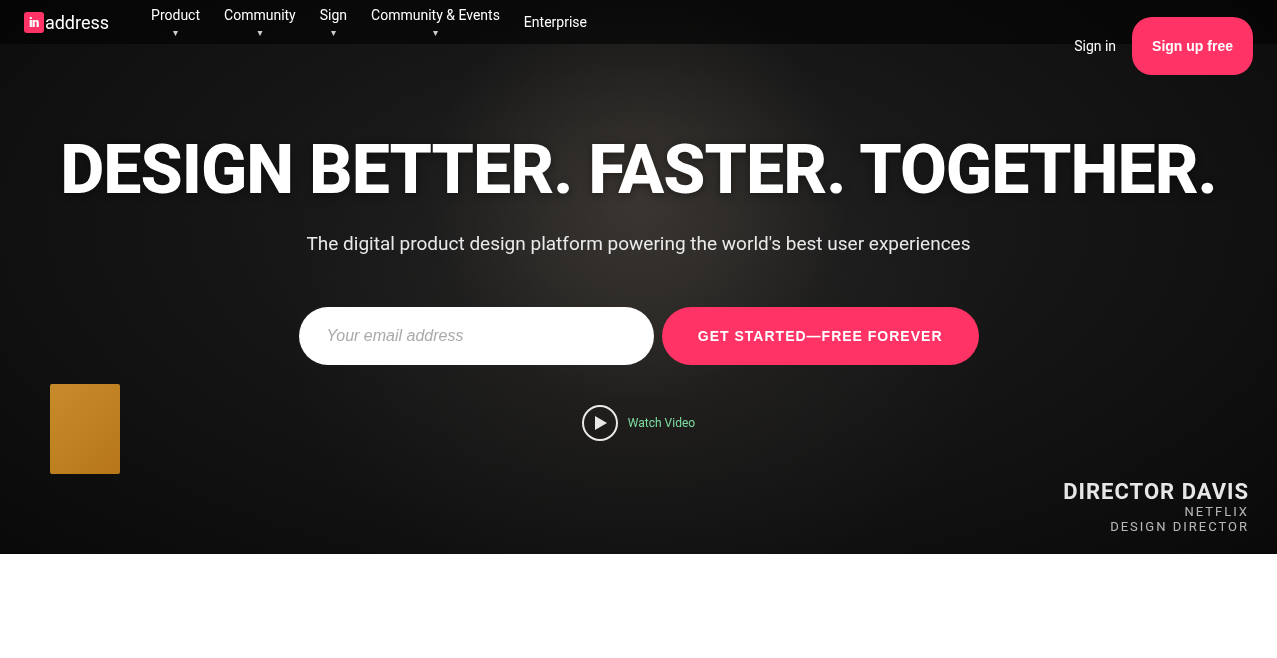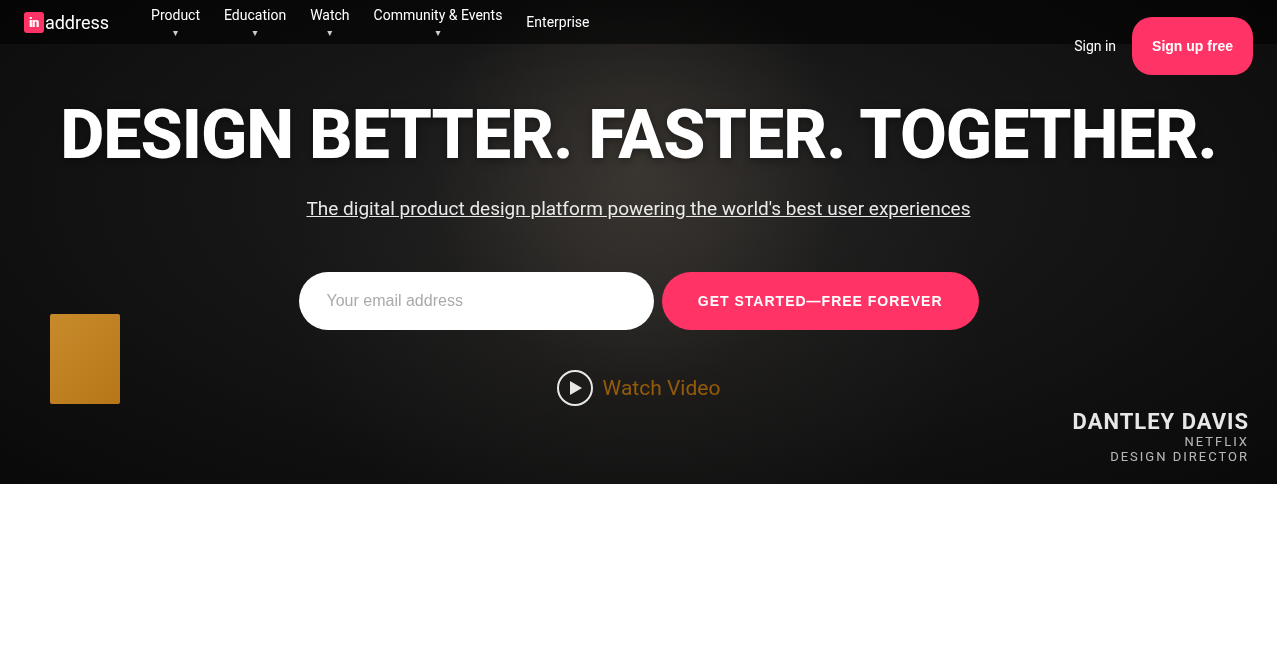"in" .hero { height: 484px -> 554px }
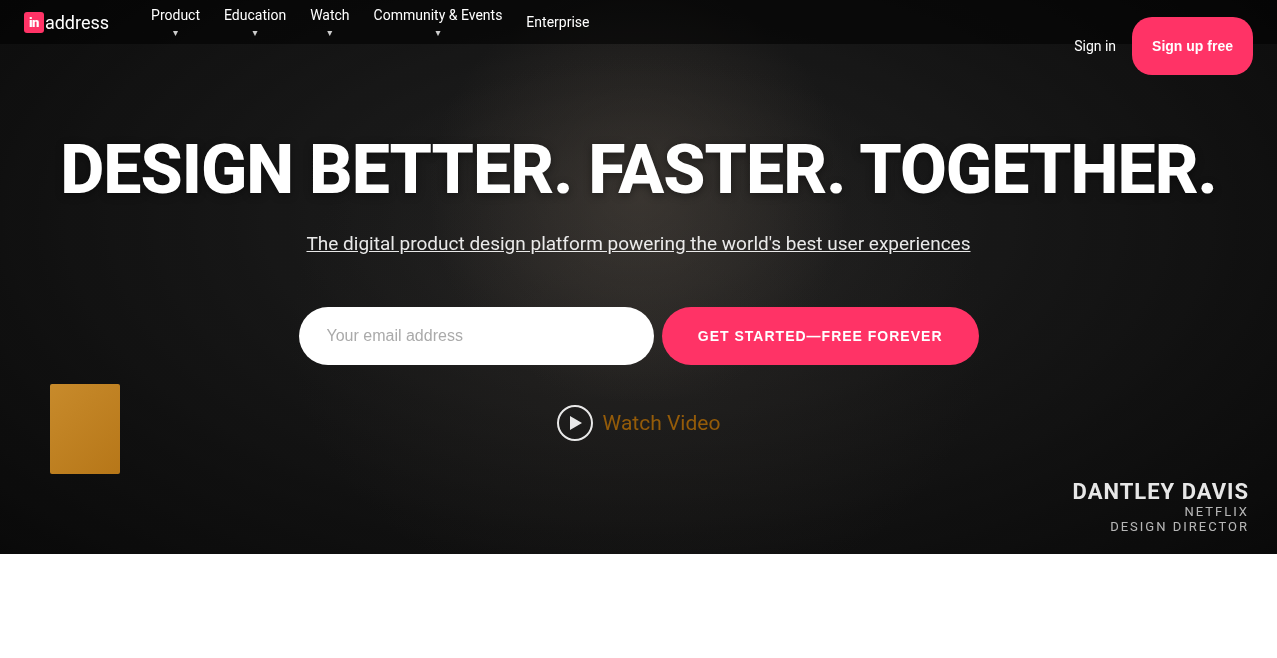"Education" span { text: Education -> Community }
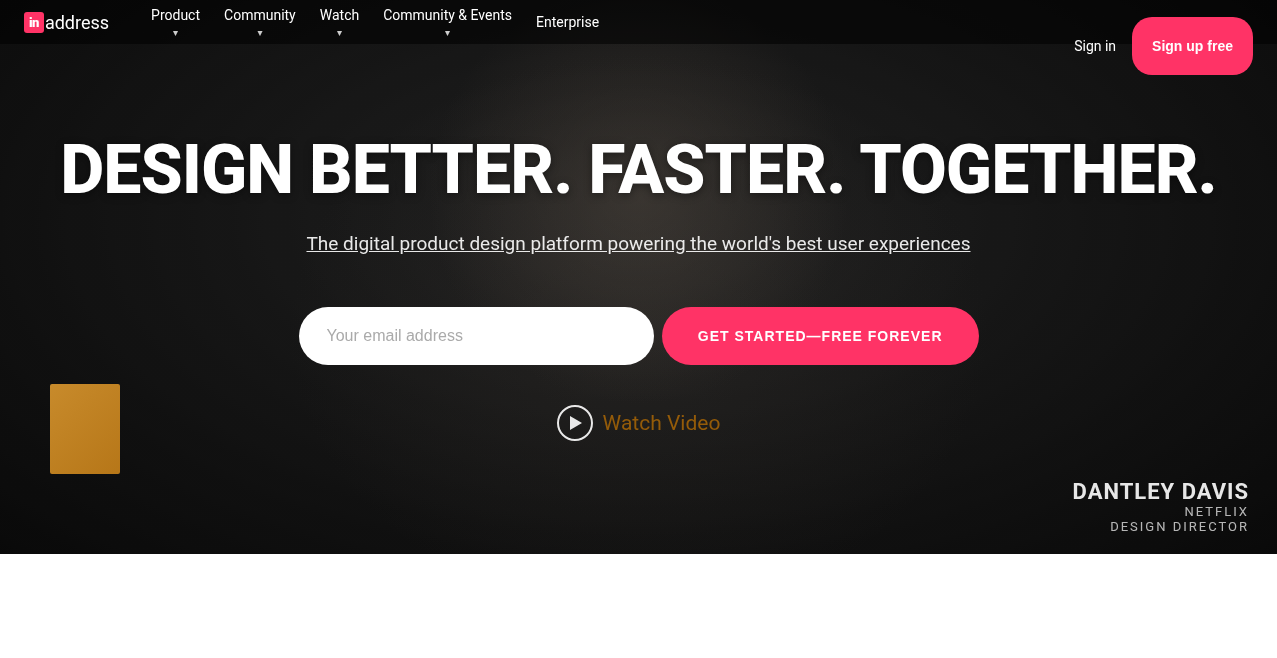"Watch" span { text: Watch -> Sign }
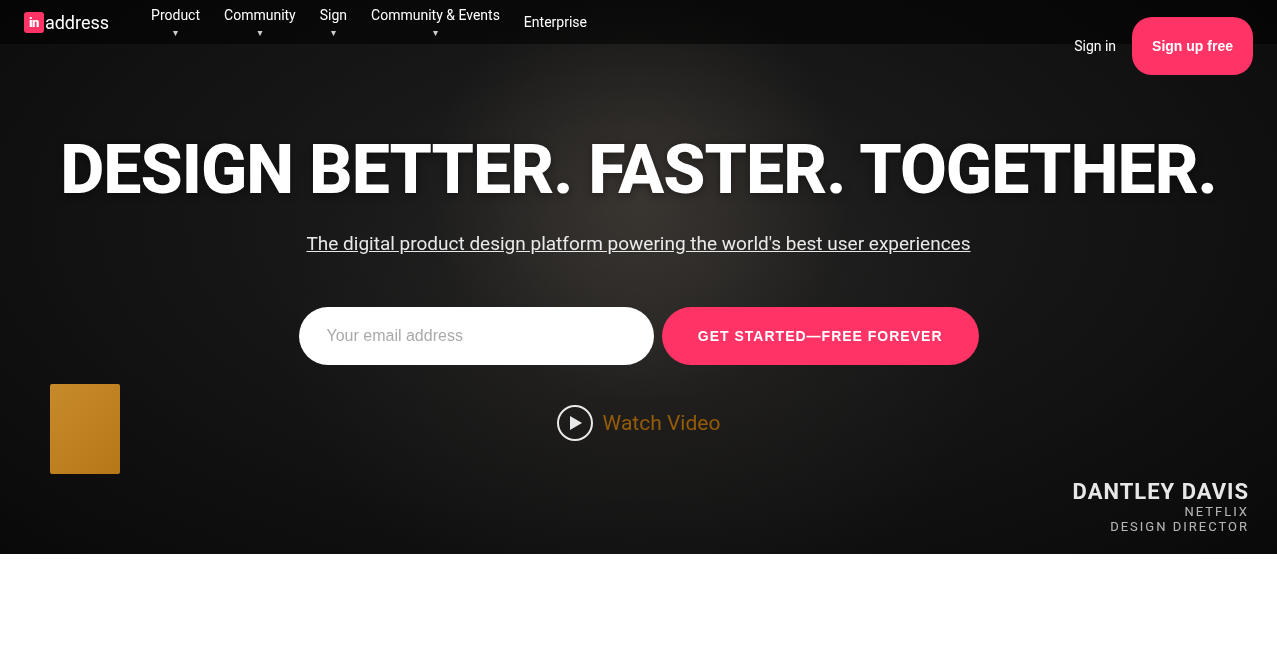"The digital product design platform" .hero-subtitle { text-decoration: underline -> none }
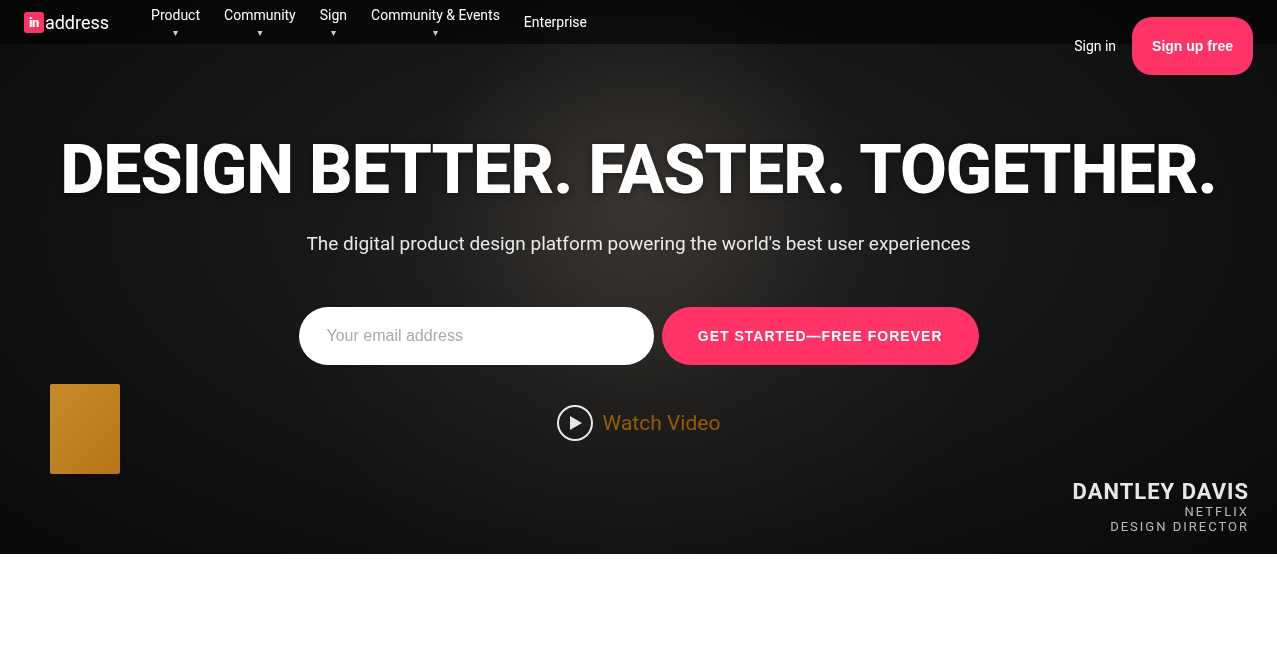"Your email address" .email-input { font-style: none -> italic }
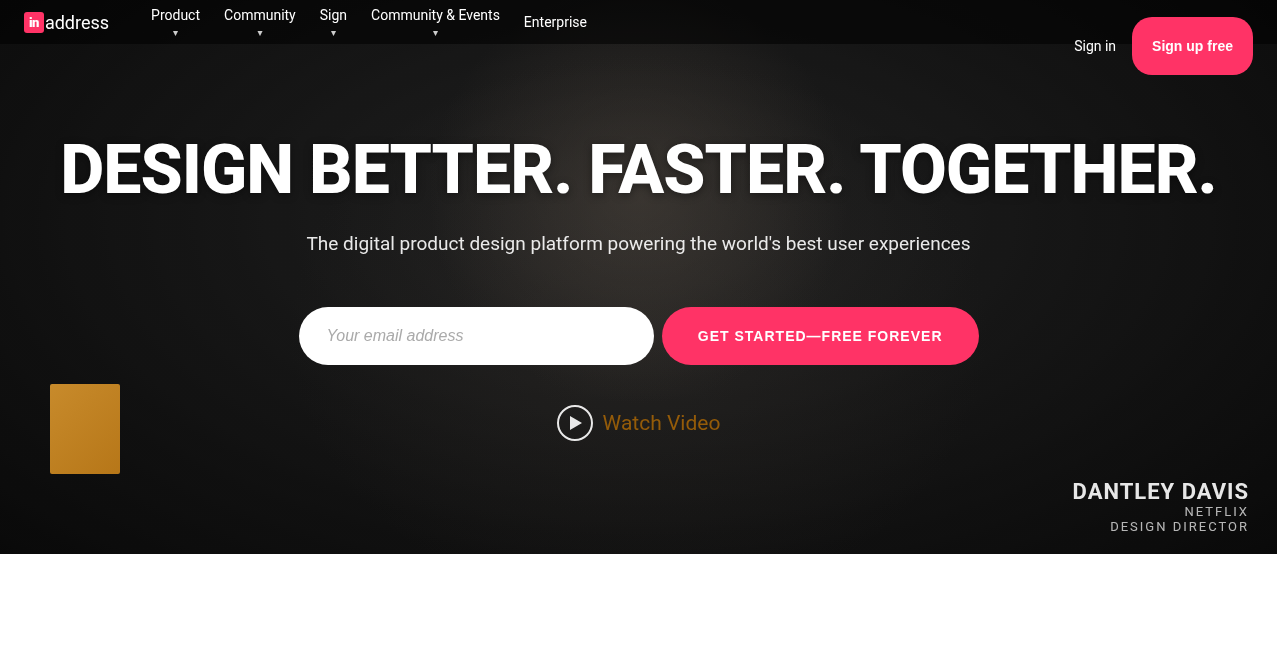"Watch Video" .watch-video { color: #a16207 -> #86efac; font-size: 21px -> 12px }
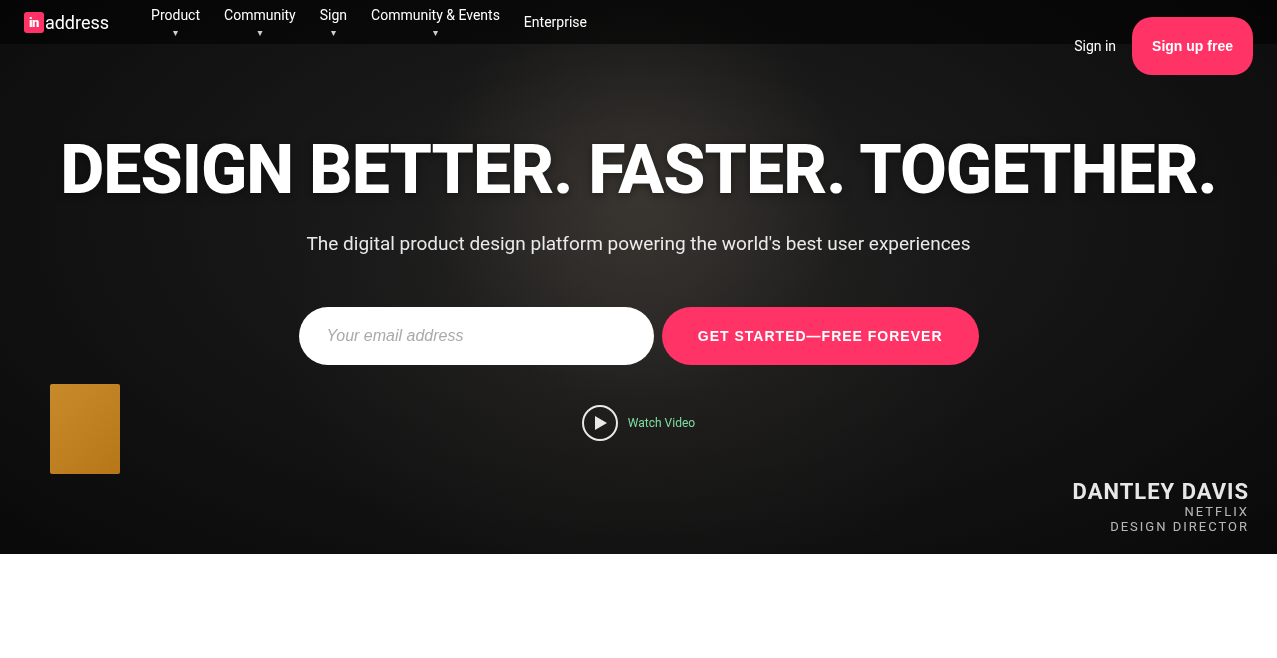"DANTLEY DAVIS" div.credit-name { text: DANTLEY -> DIRECTOR }
